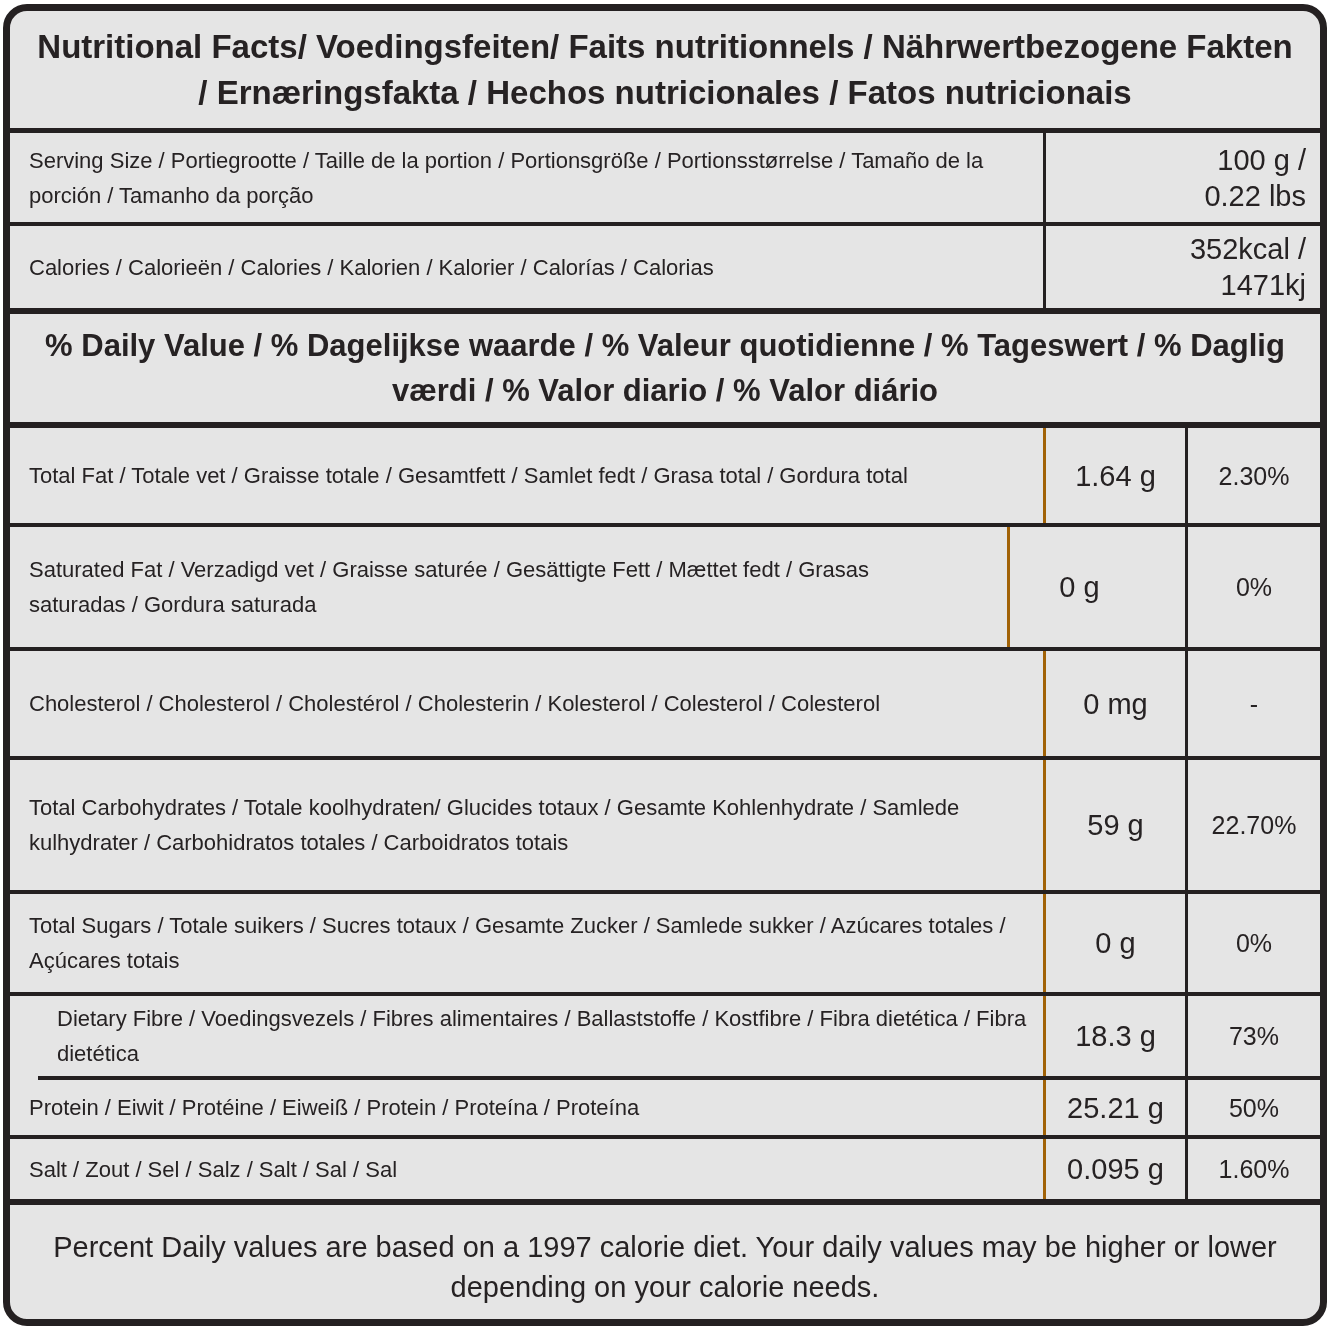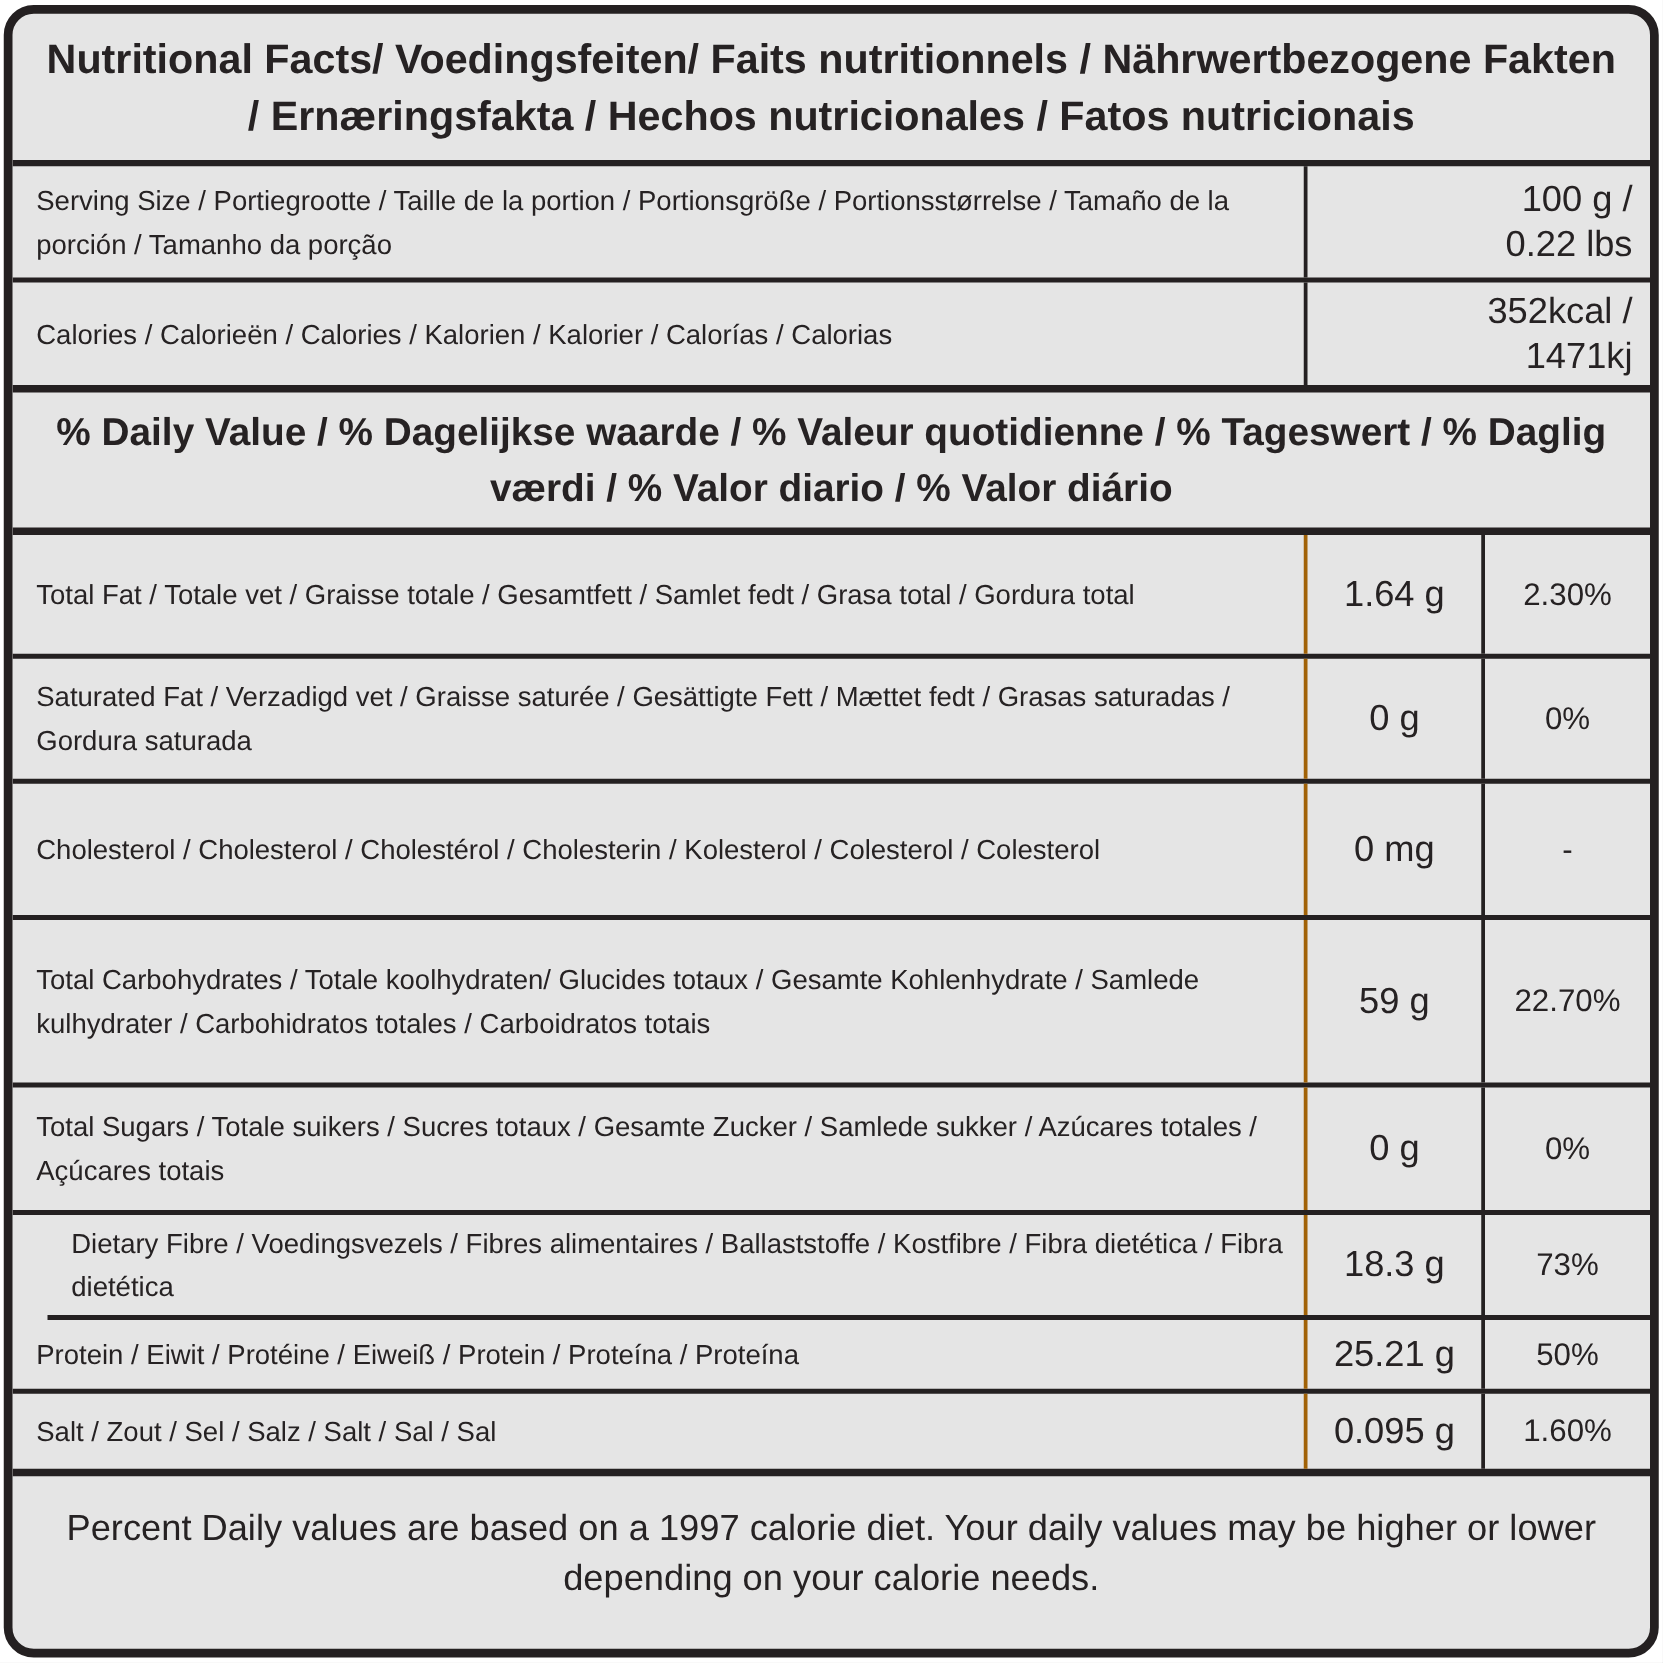"Saturated Fat / Verzadigd vet" div.row { gap: none -> 36px; height: 100px -> 124px }
